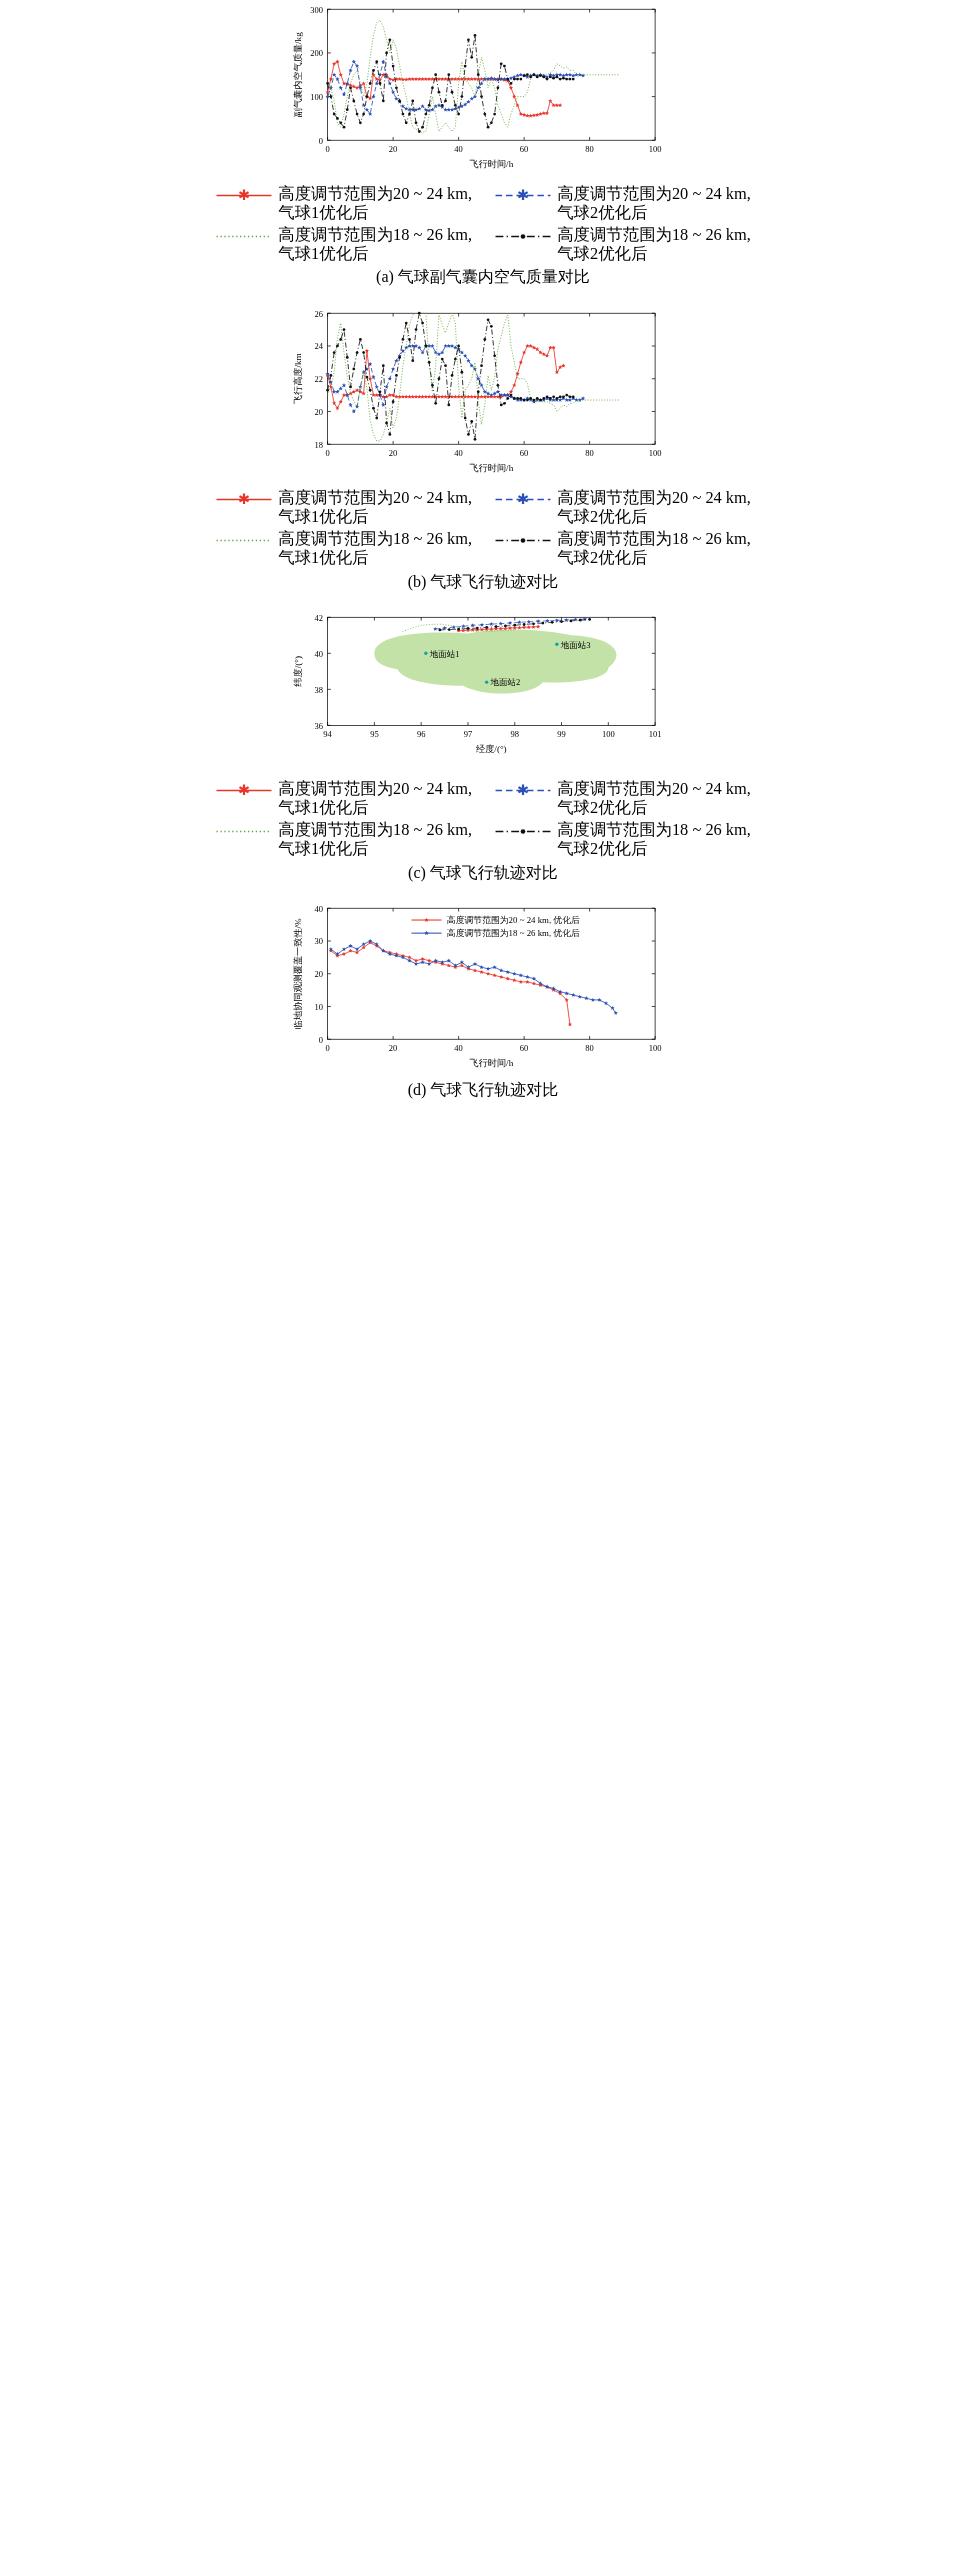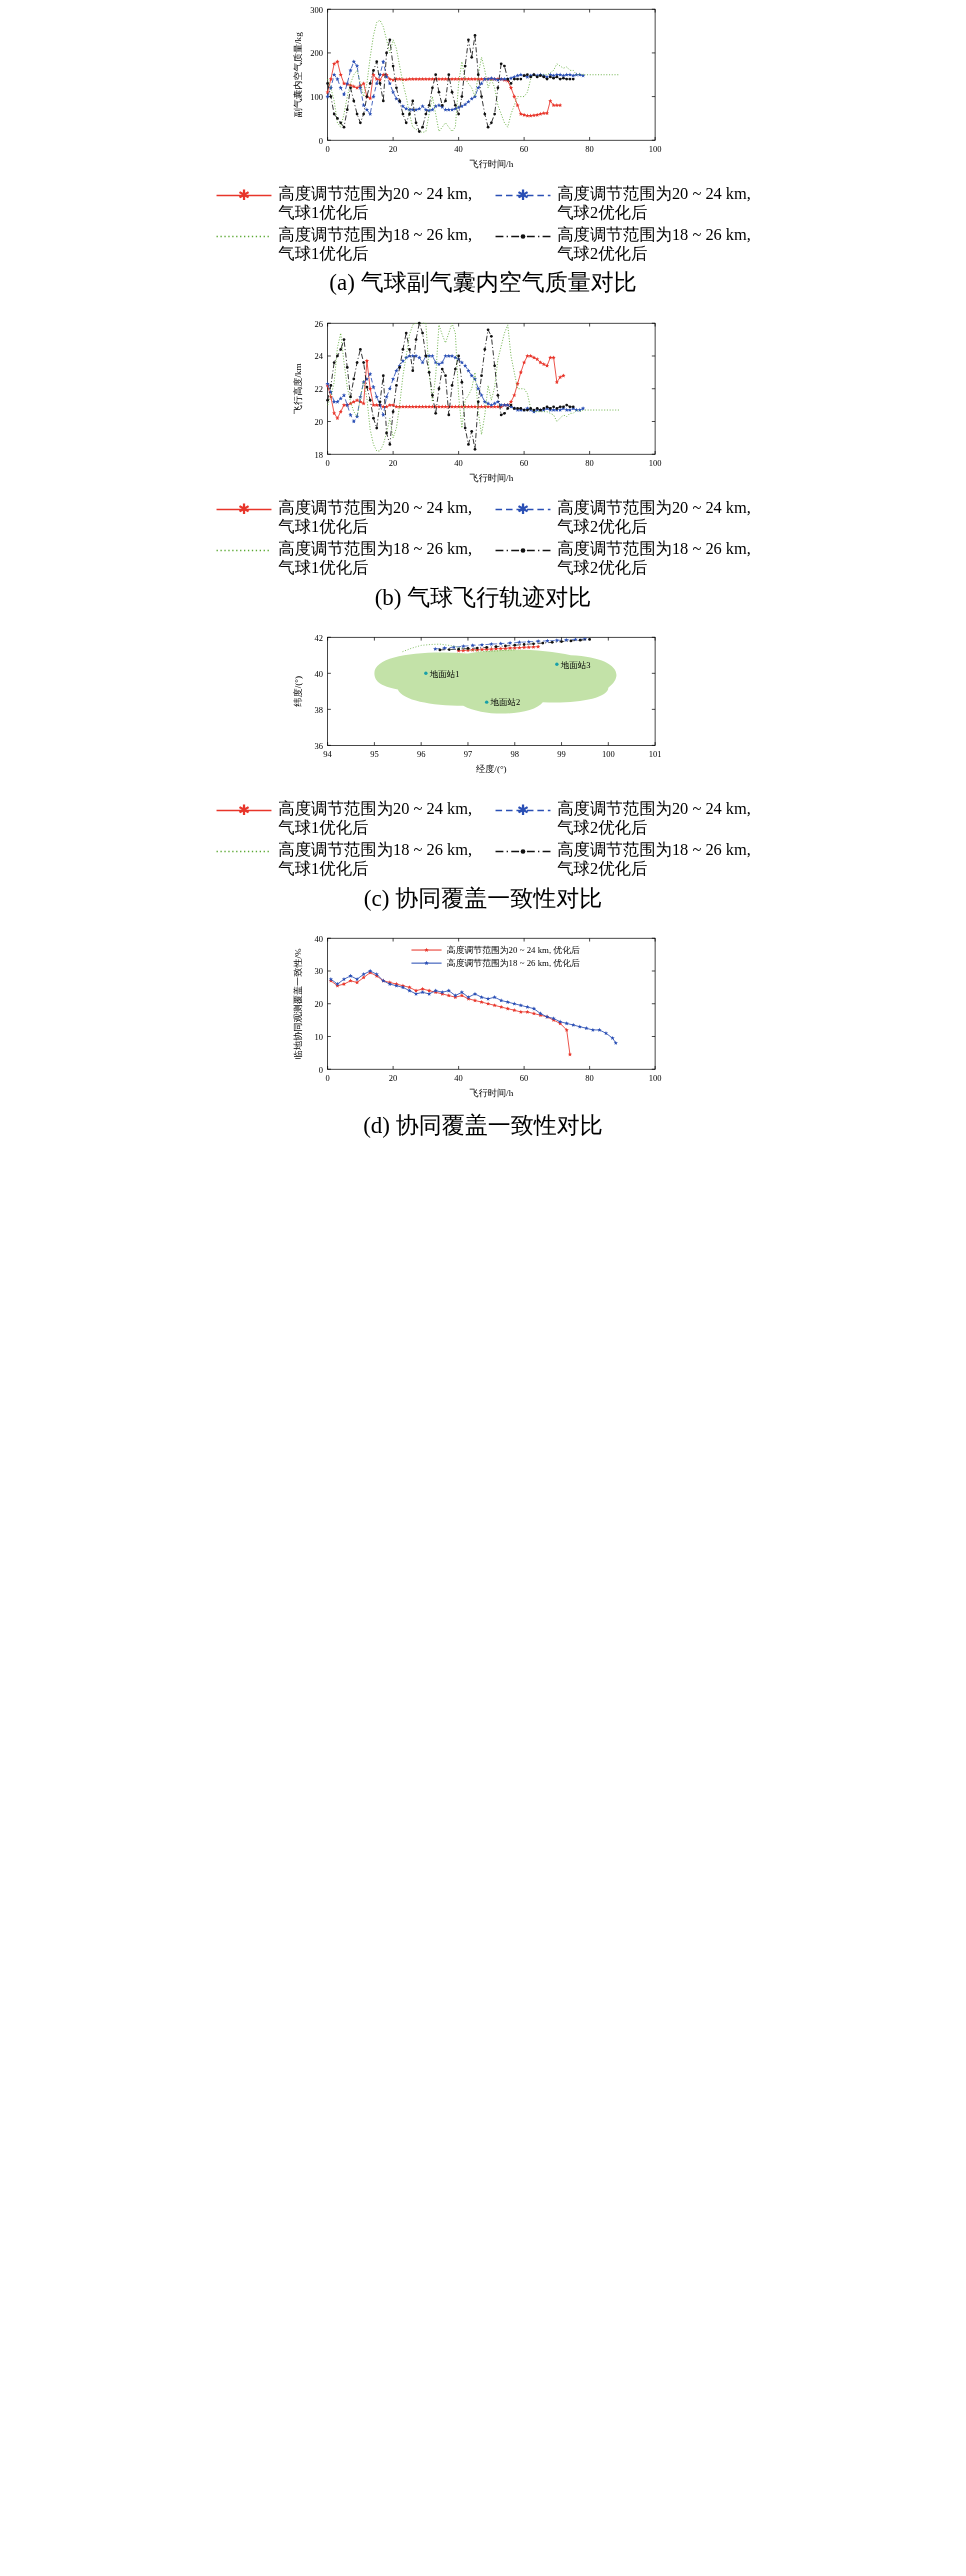"(a) 气球副气囊内空气质量对比" .caption { font-size: 23px -> 16px }
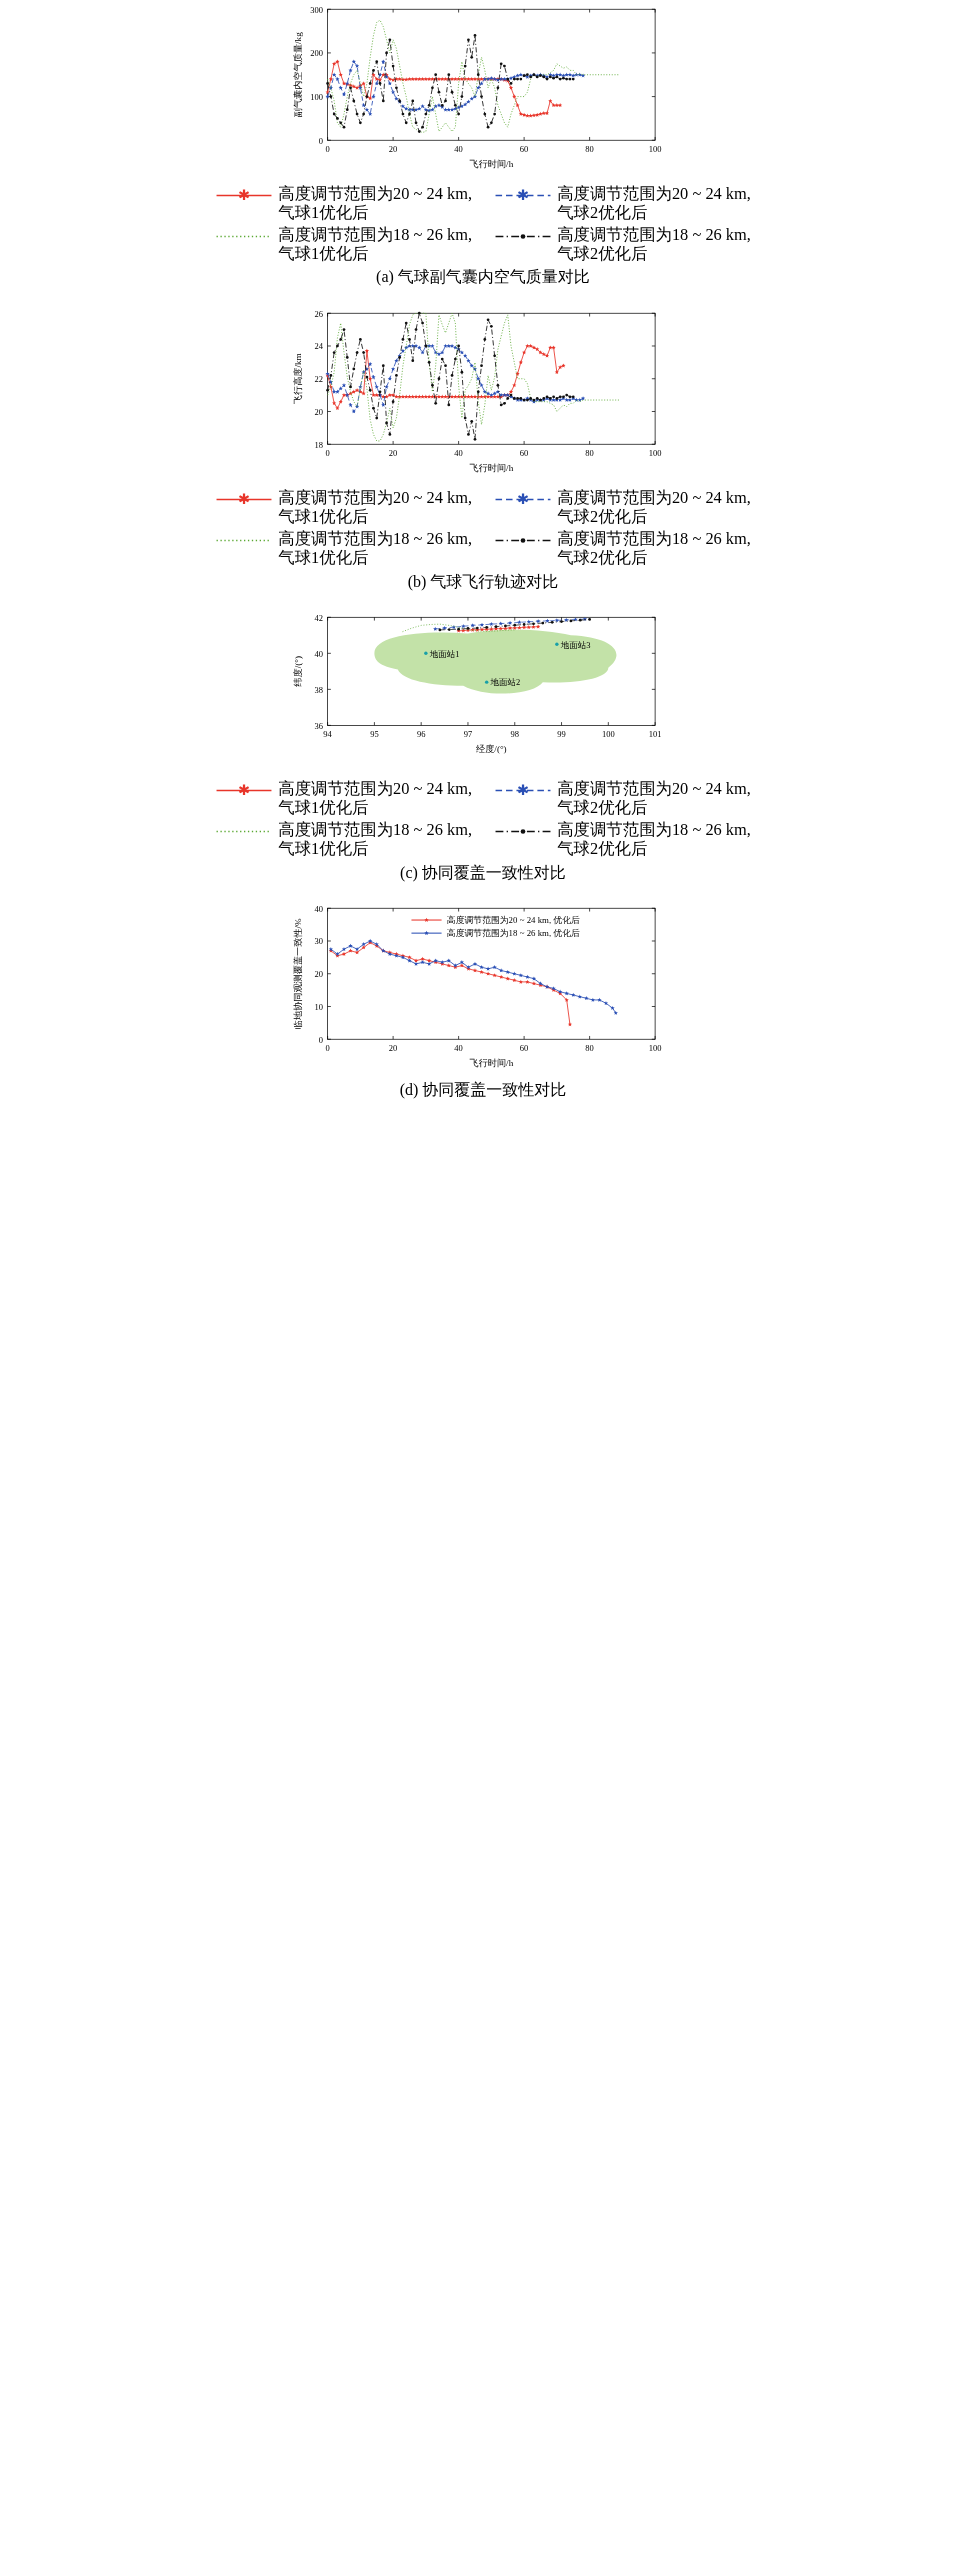"(c) 协同覆盖一致性对比" div.caption { text: 协同覆盖一致性 -> 气球飞行轨迹 }
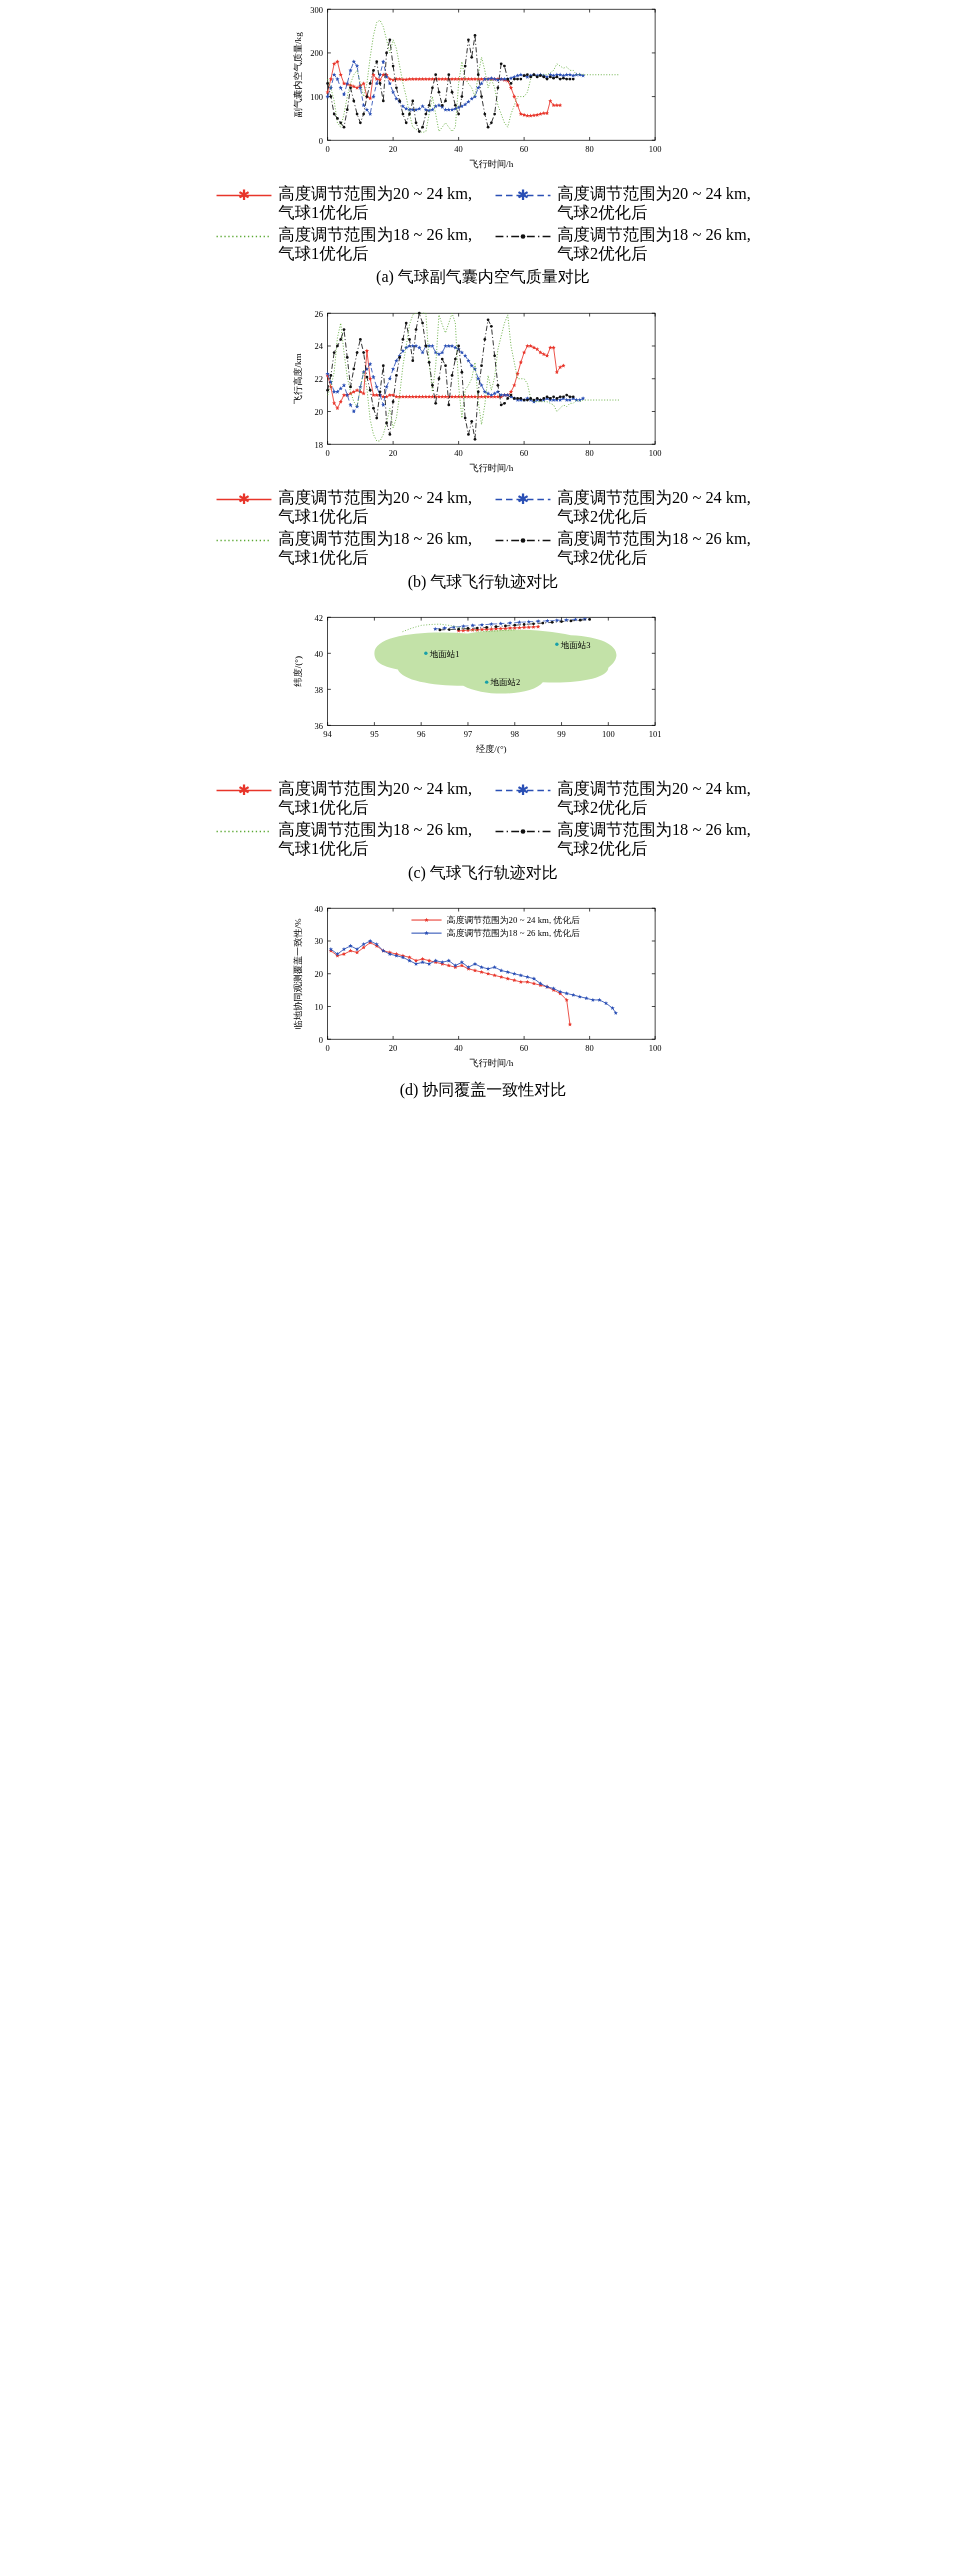"(d) 协同覆盖一致性对比" div.caption { text: 协同覆盖一致性 -> 气球飞行轨迹 }
